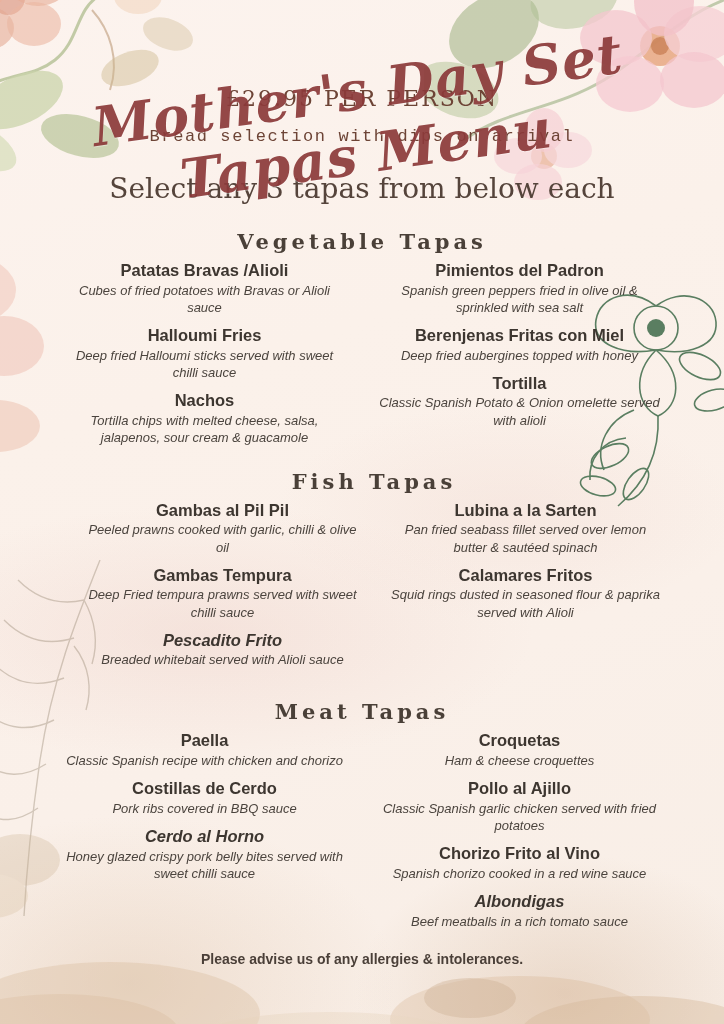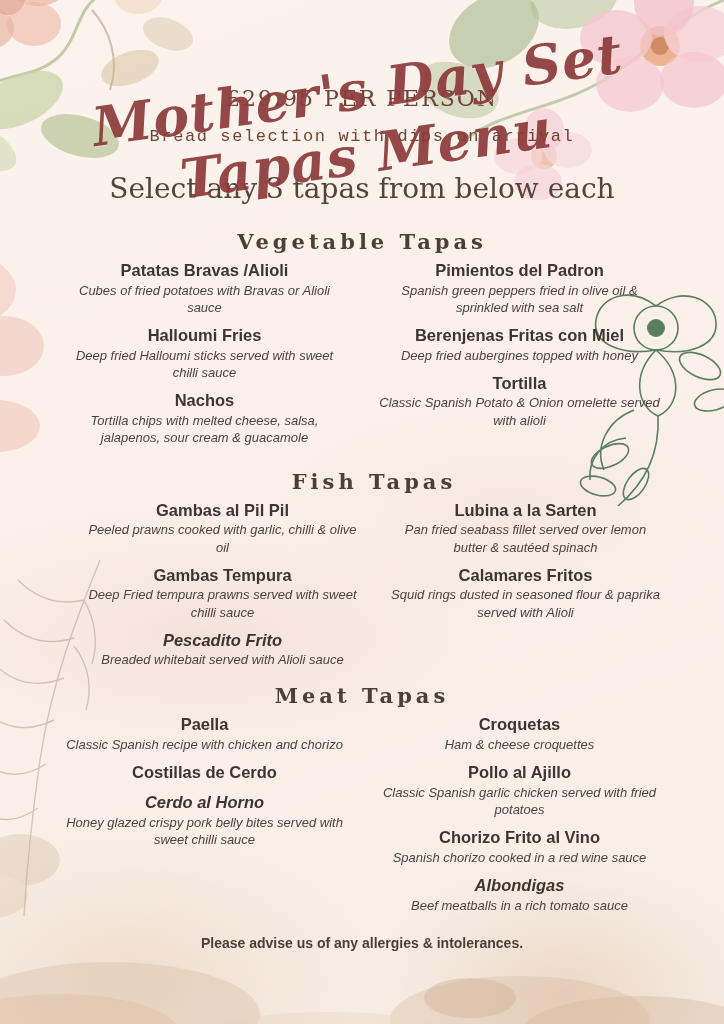"Meat Tapas" #section-meat { margin-top: 6px -> 22px }
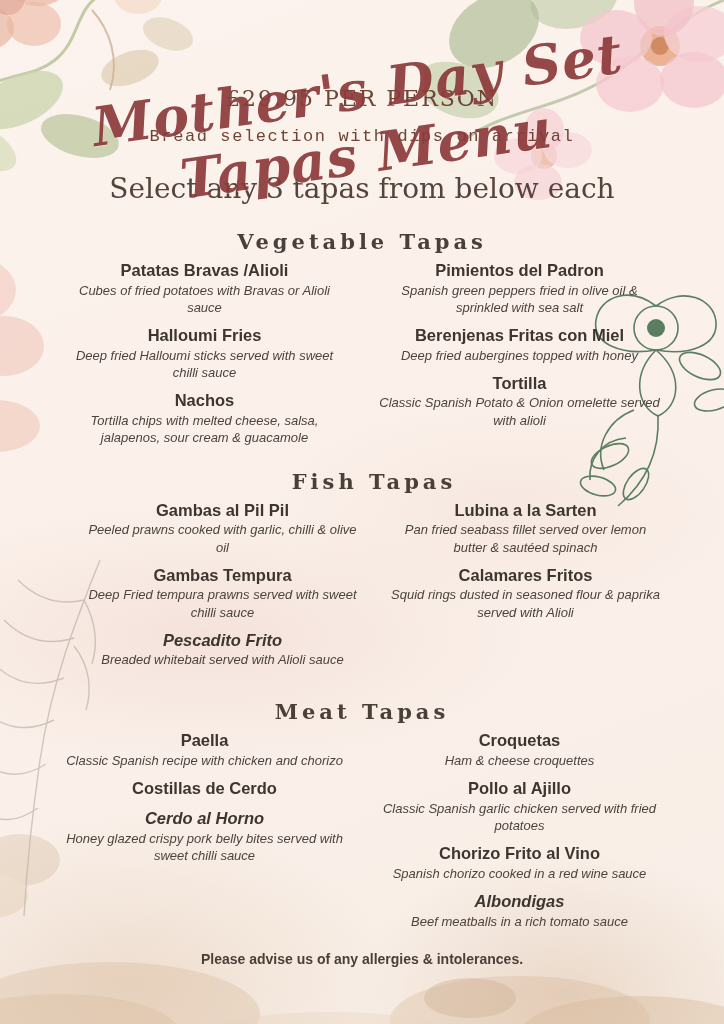"Pork ribs covered in BBQ" div.dish-desc { html: none -> <div>Pork ribs covered in BBQ sauce</div> }
